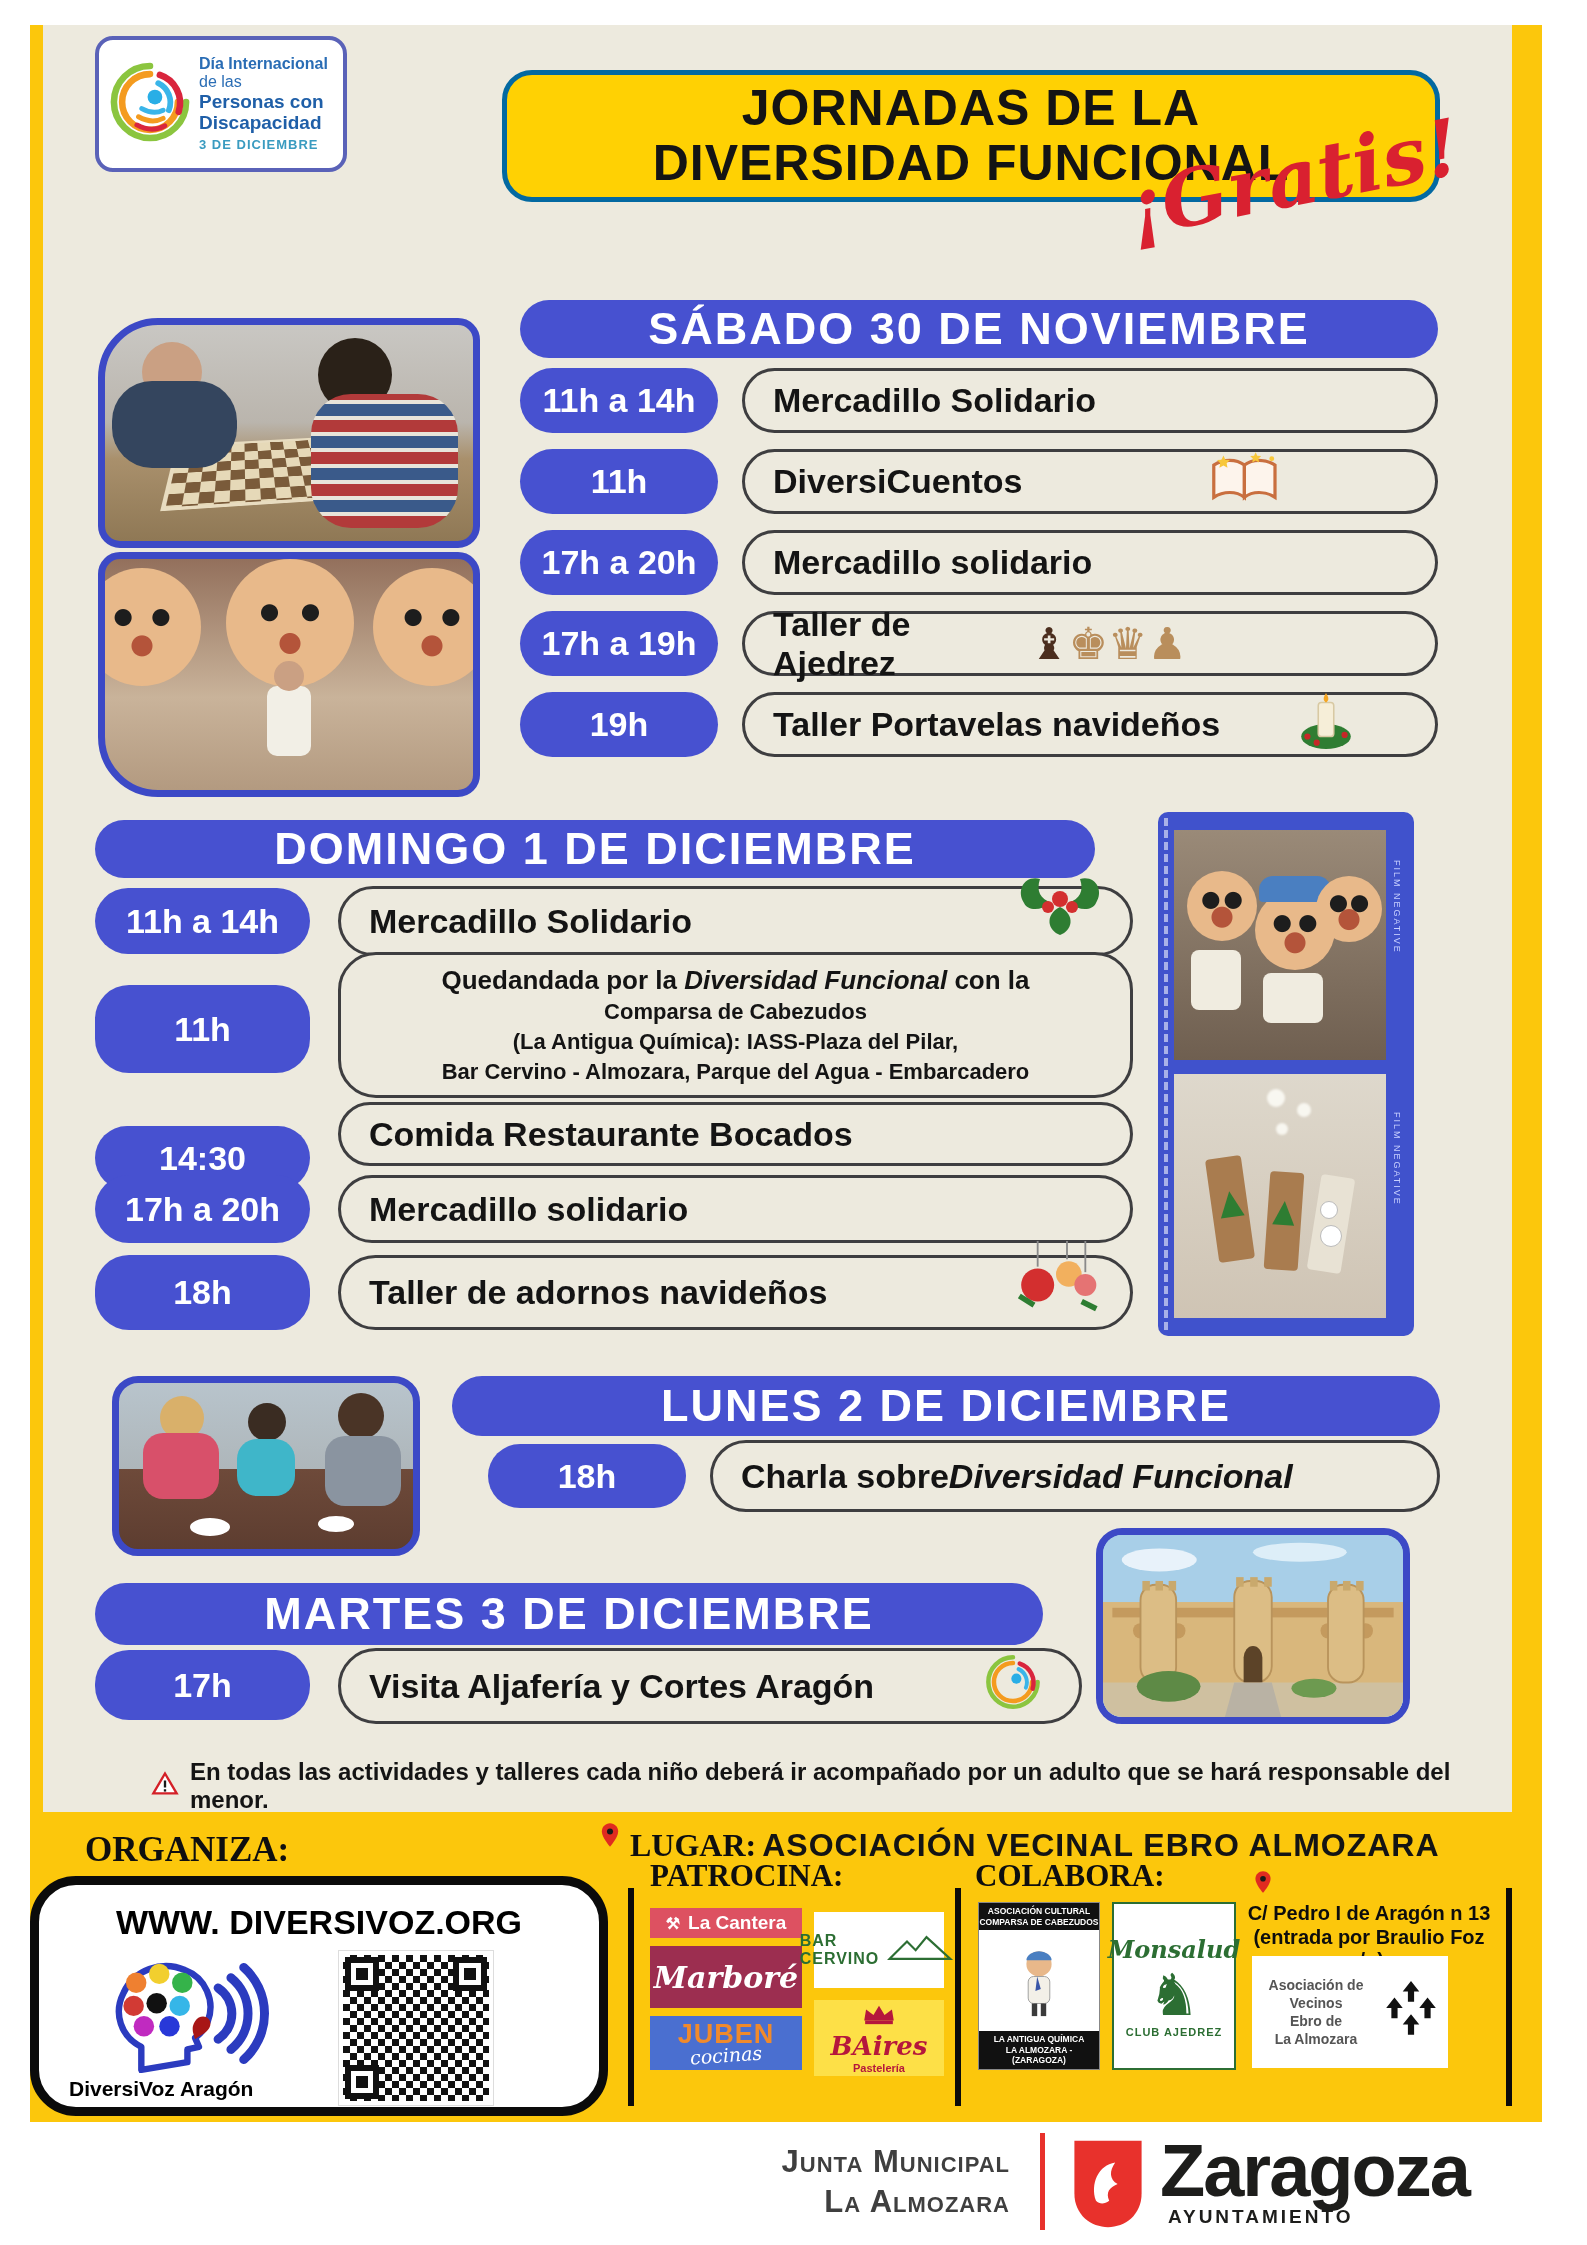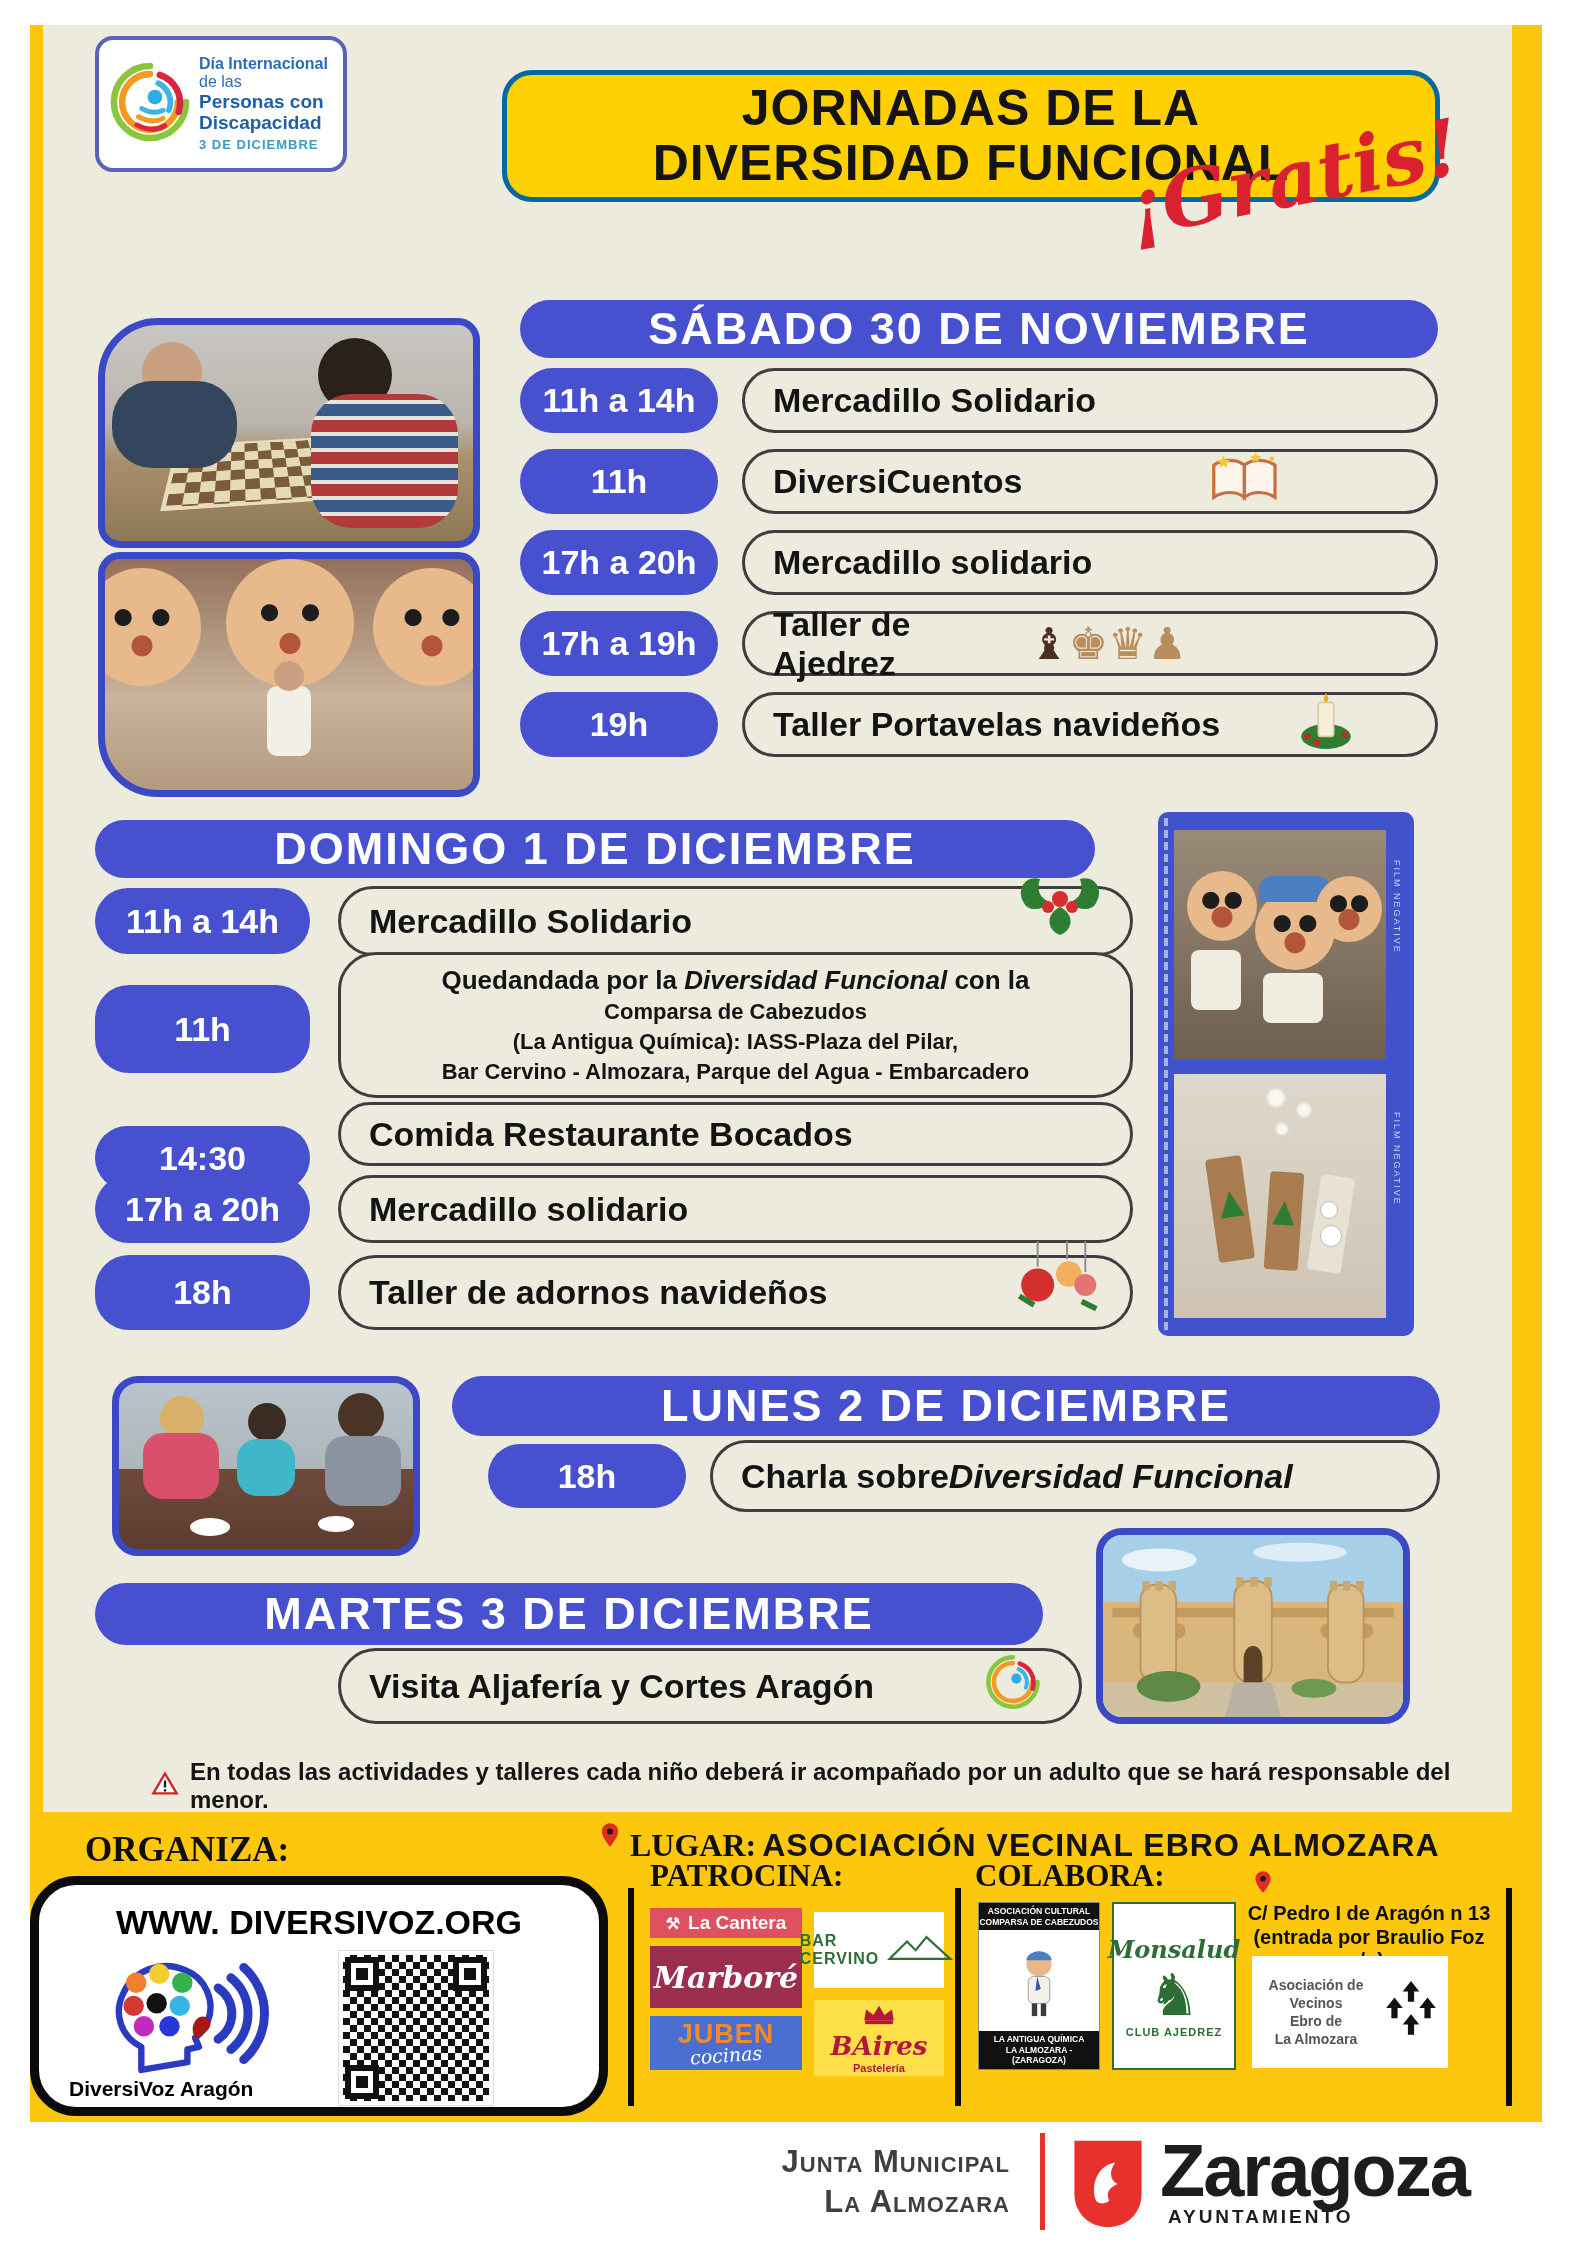"17h" div.timepill { html: none -> <div> <span>17h</span> </div> }
